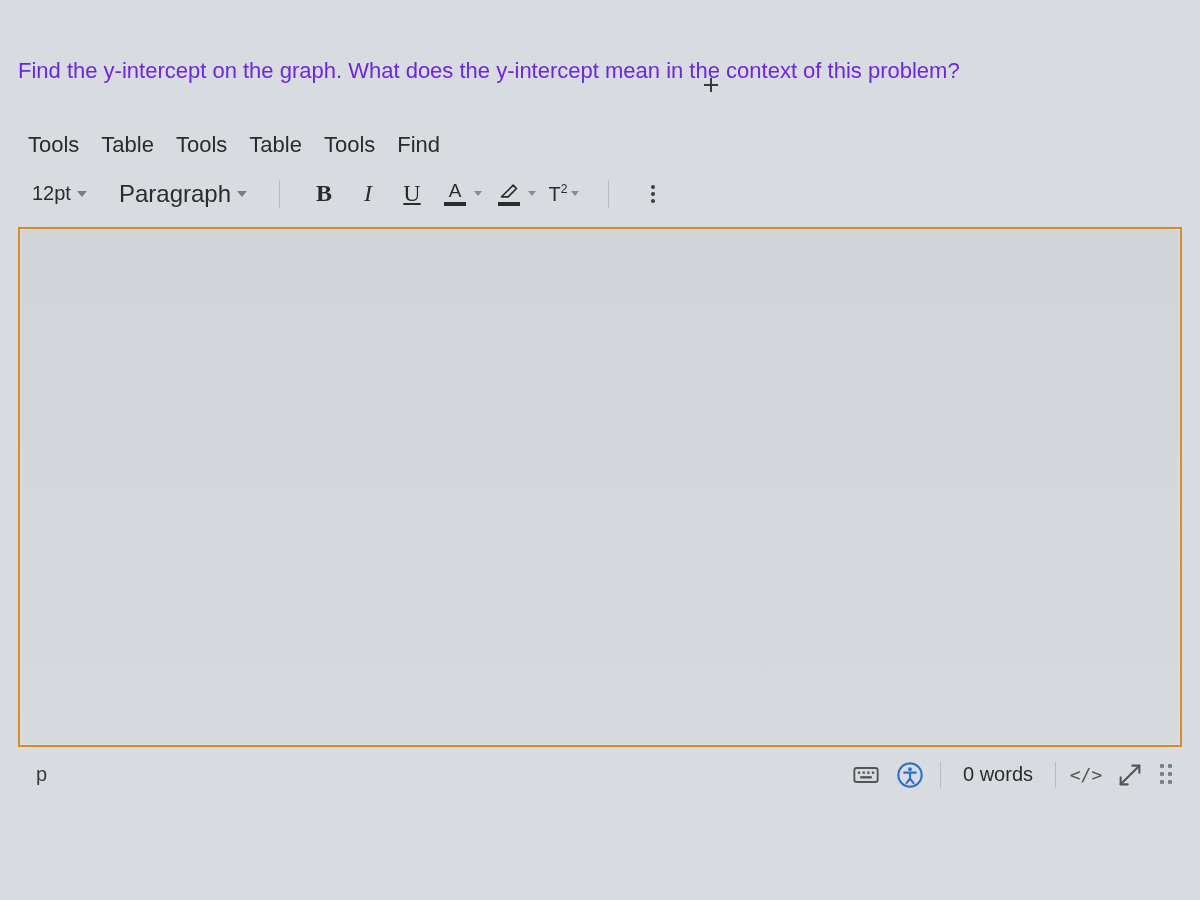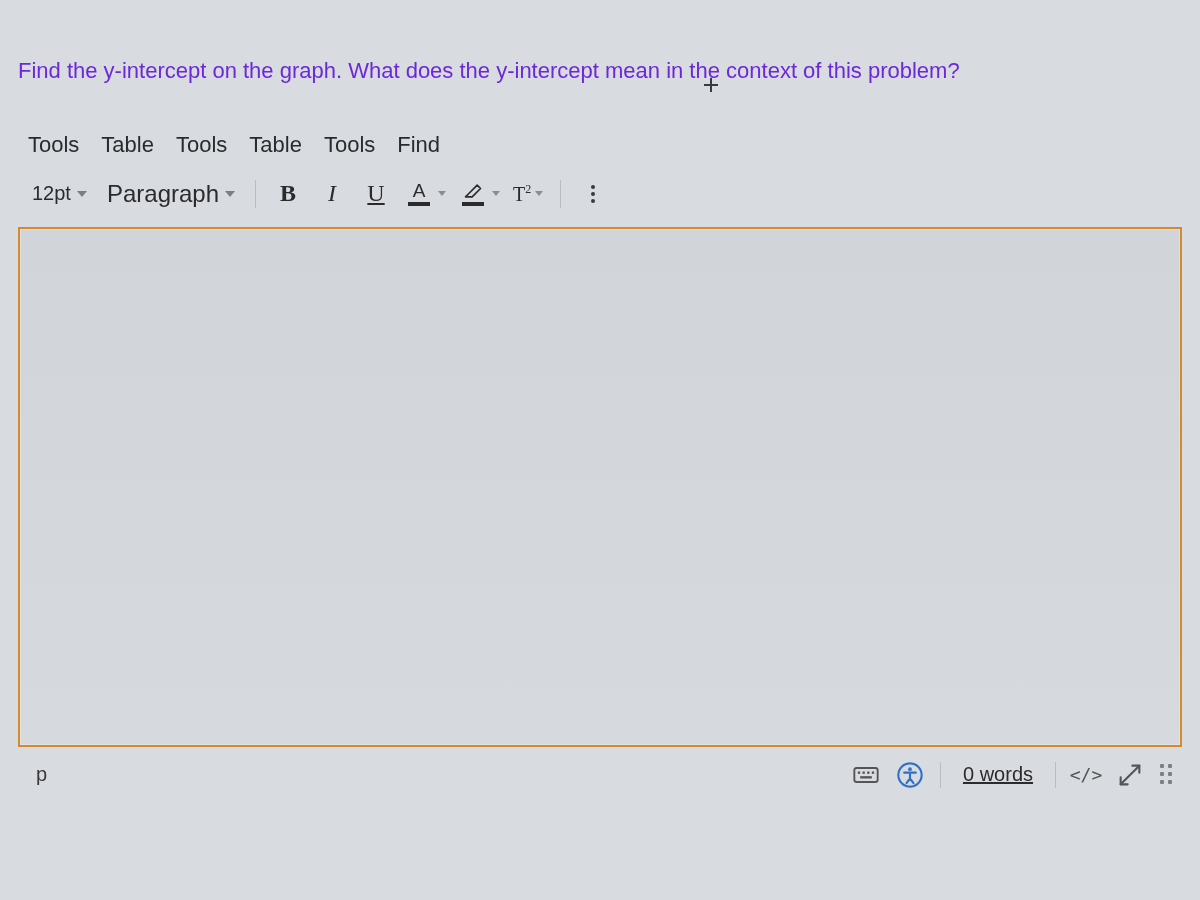"12pt" .toolbar { gap: 0 -> 12px }
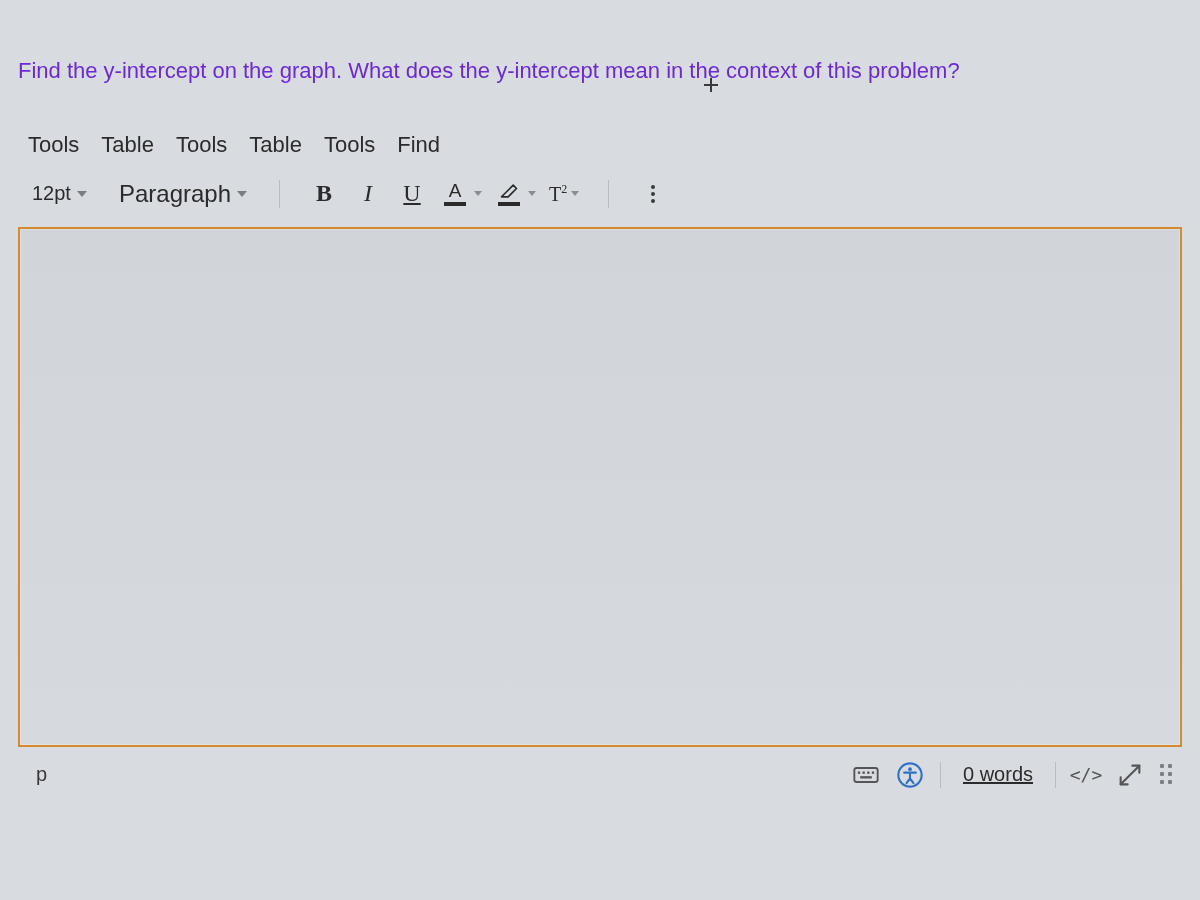"T2" .tscript { font-family: Liberation Serif, serif -> Liberation Sans, sans-serif }
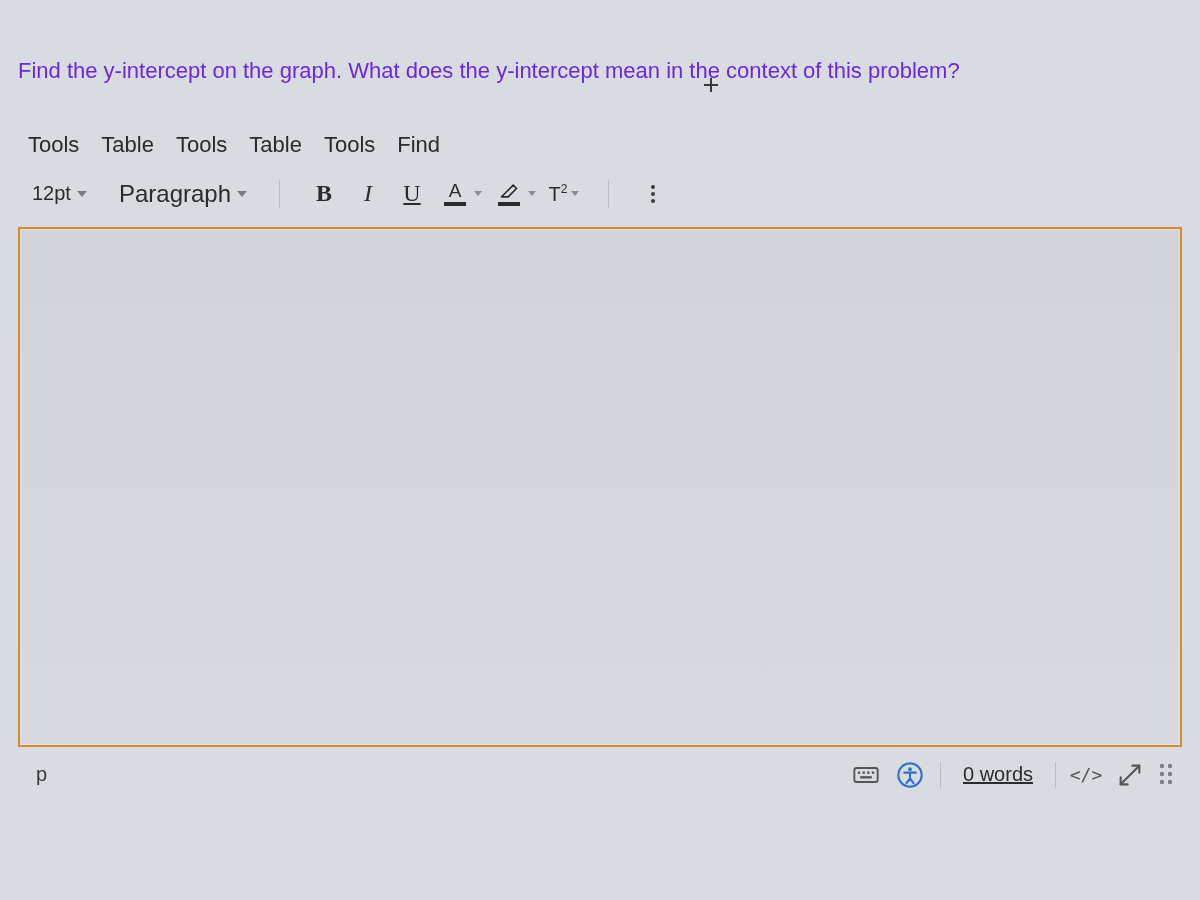"0 words" .wordcount { text-decoration: underline -> none }
